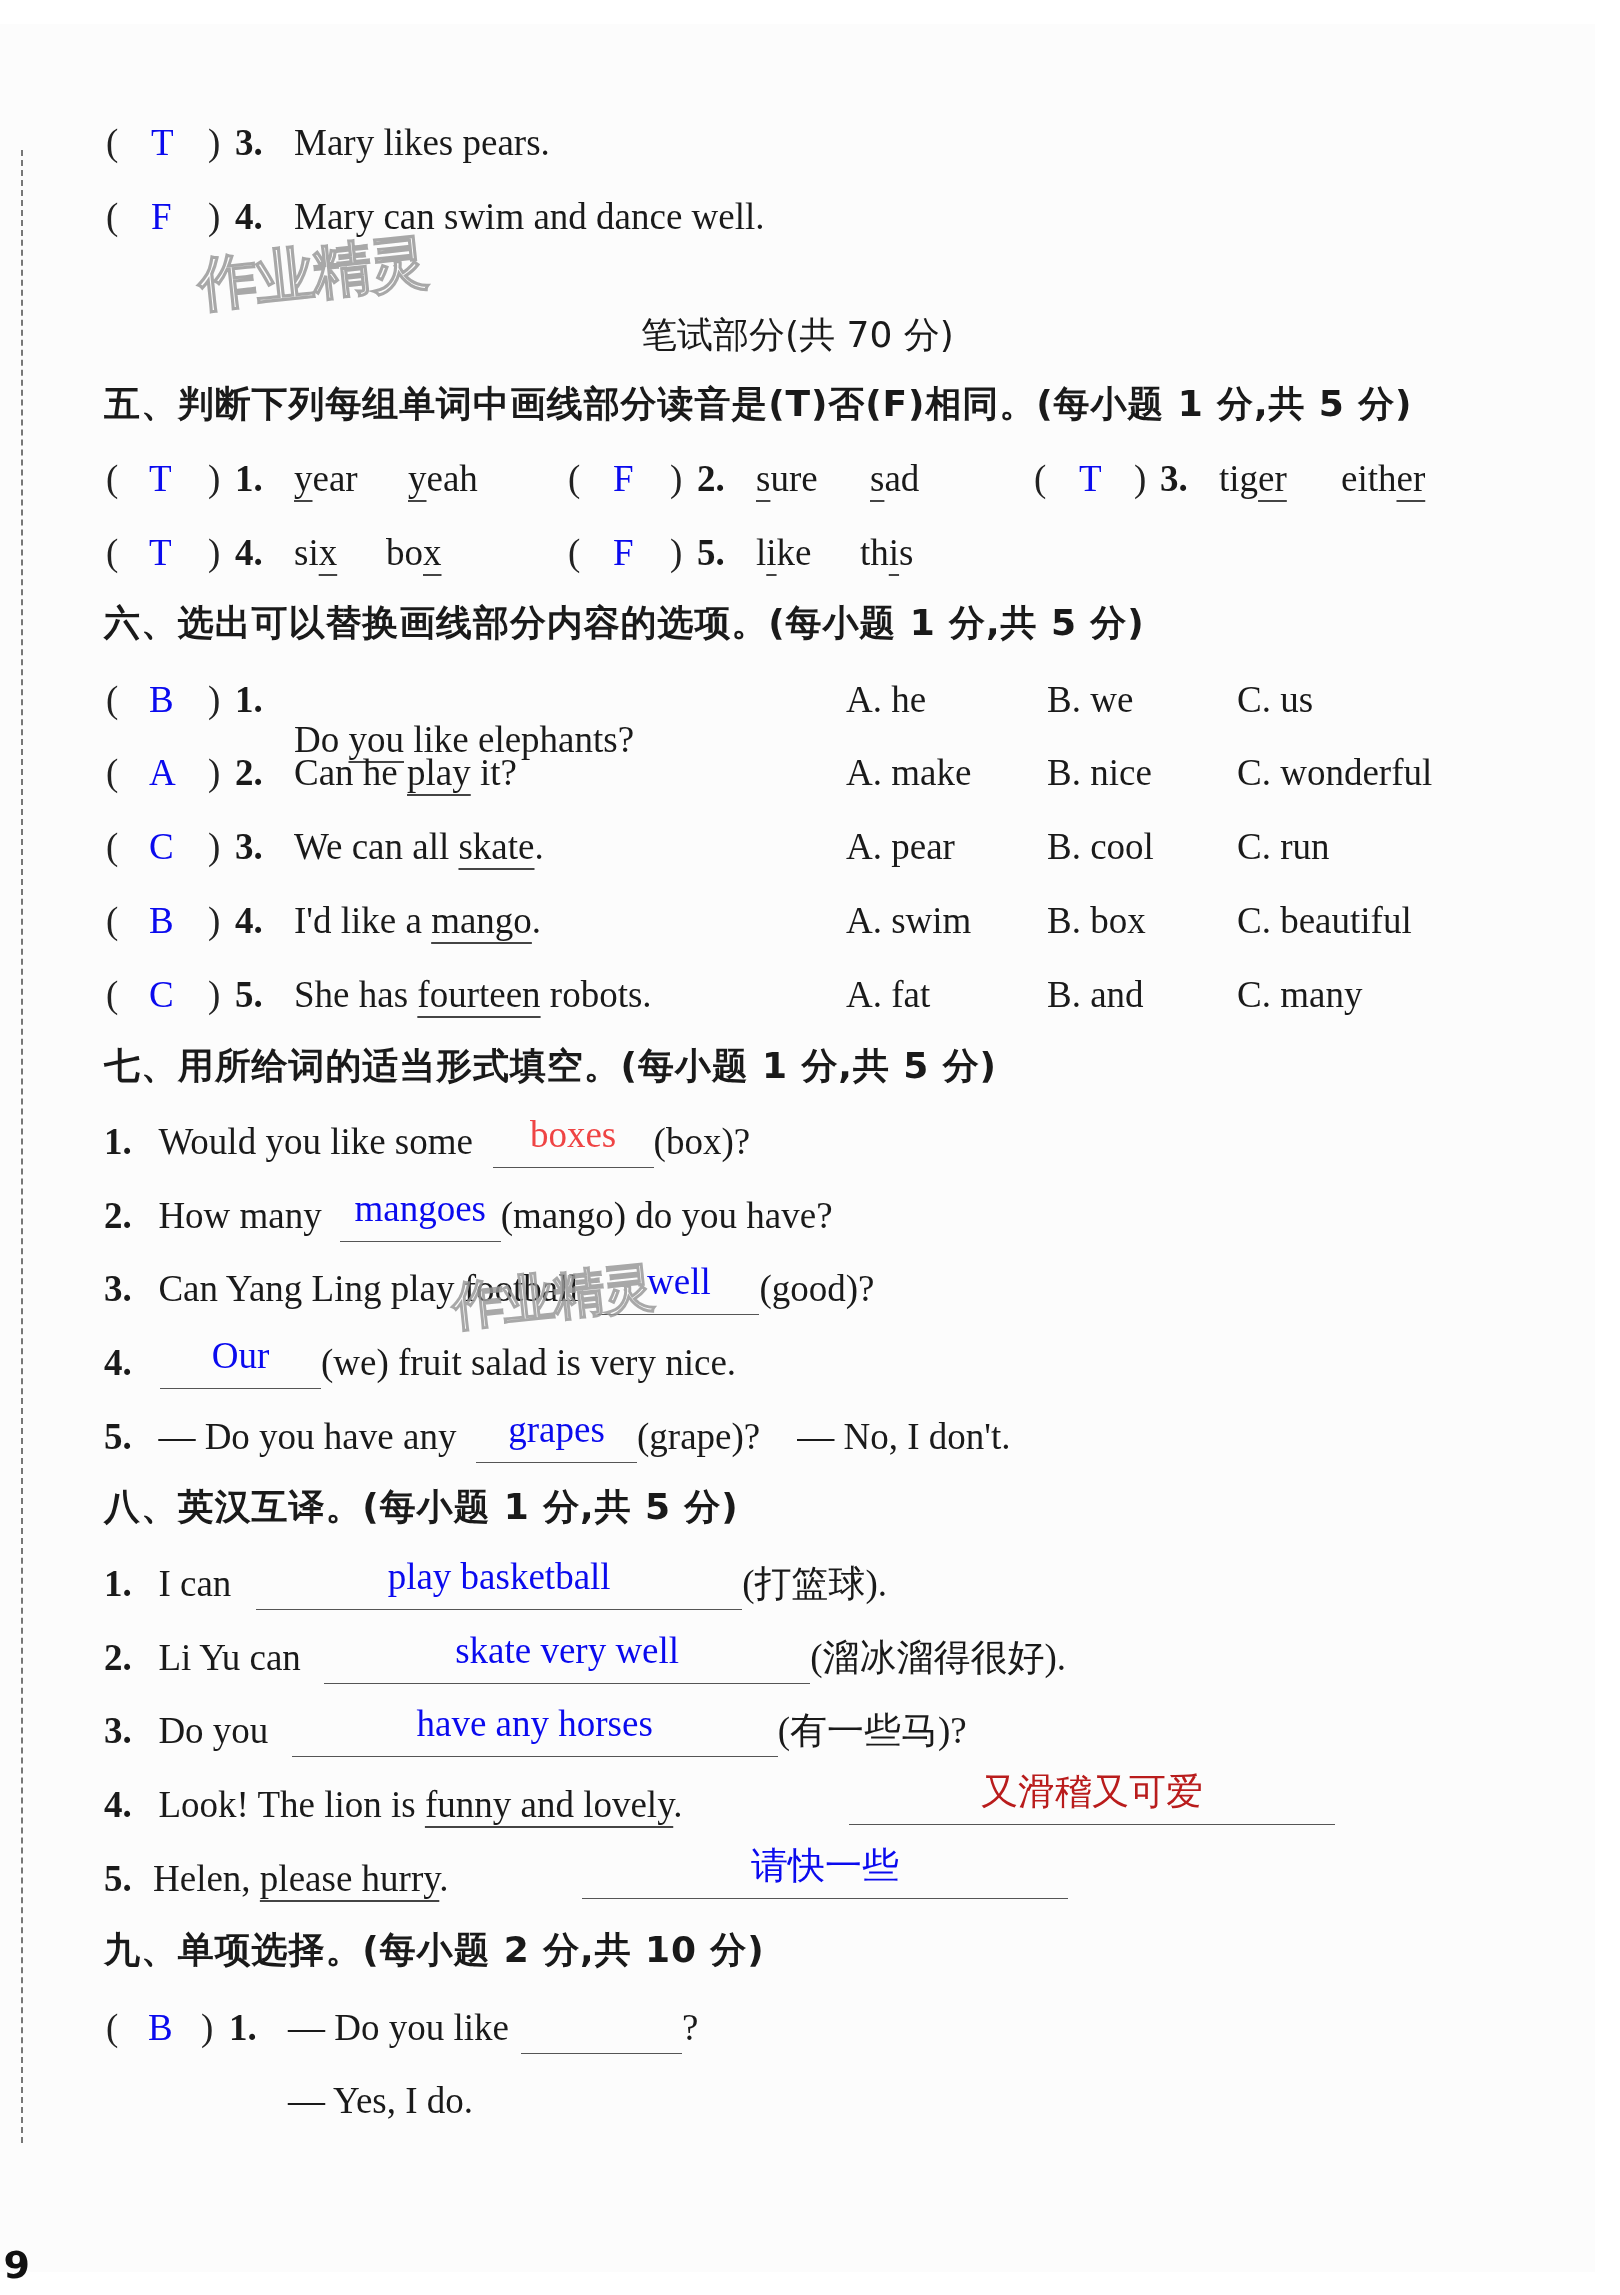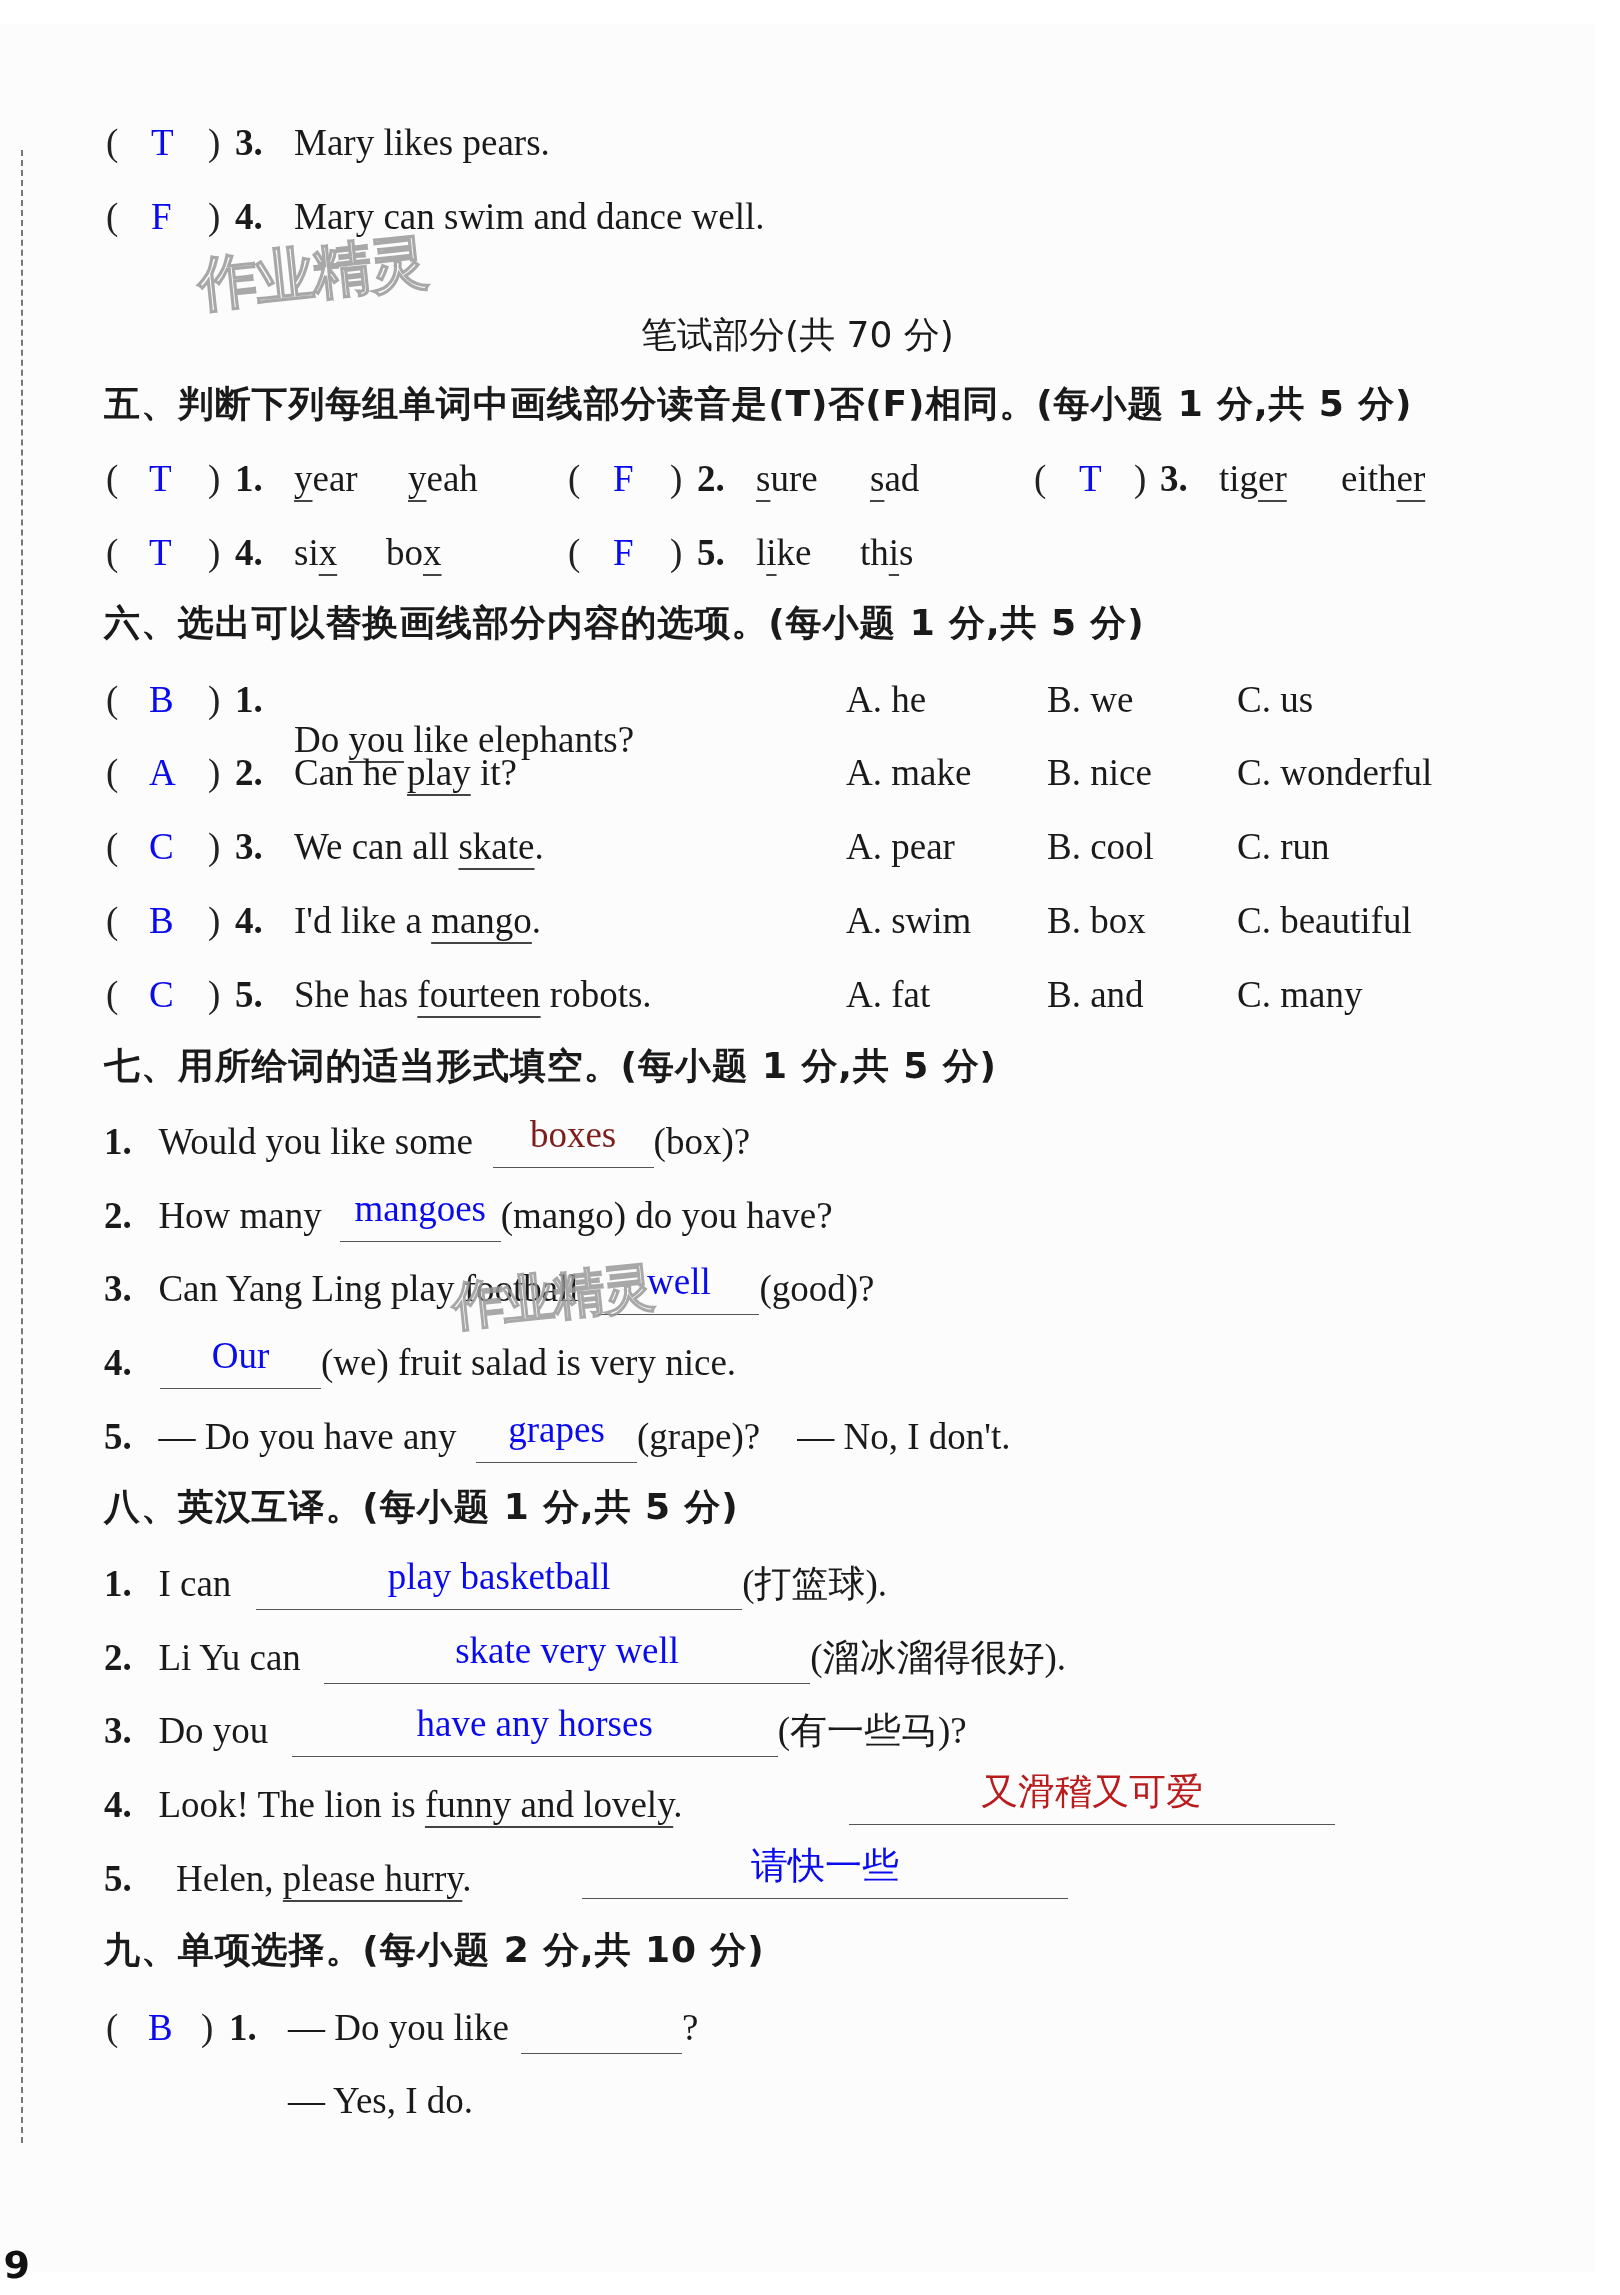"boxes" span.fill { color: #7f1d1d -> #ef4444 }
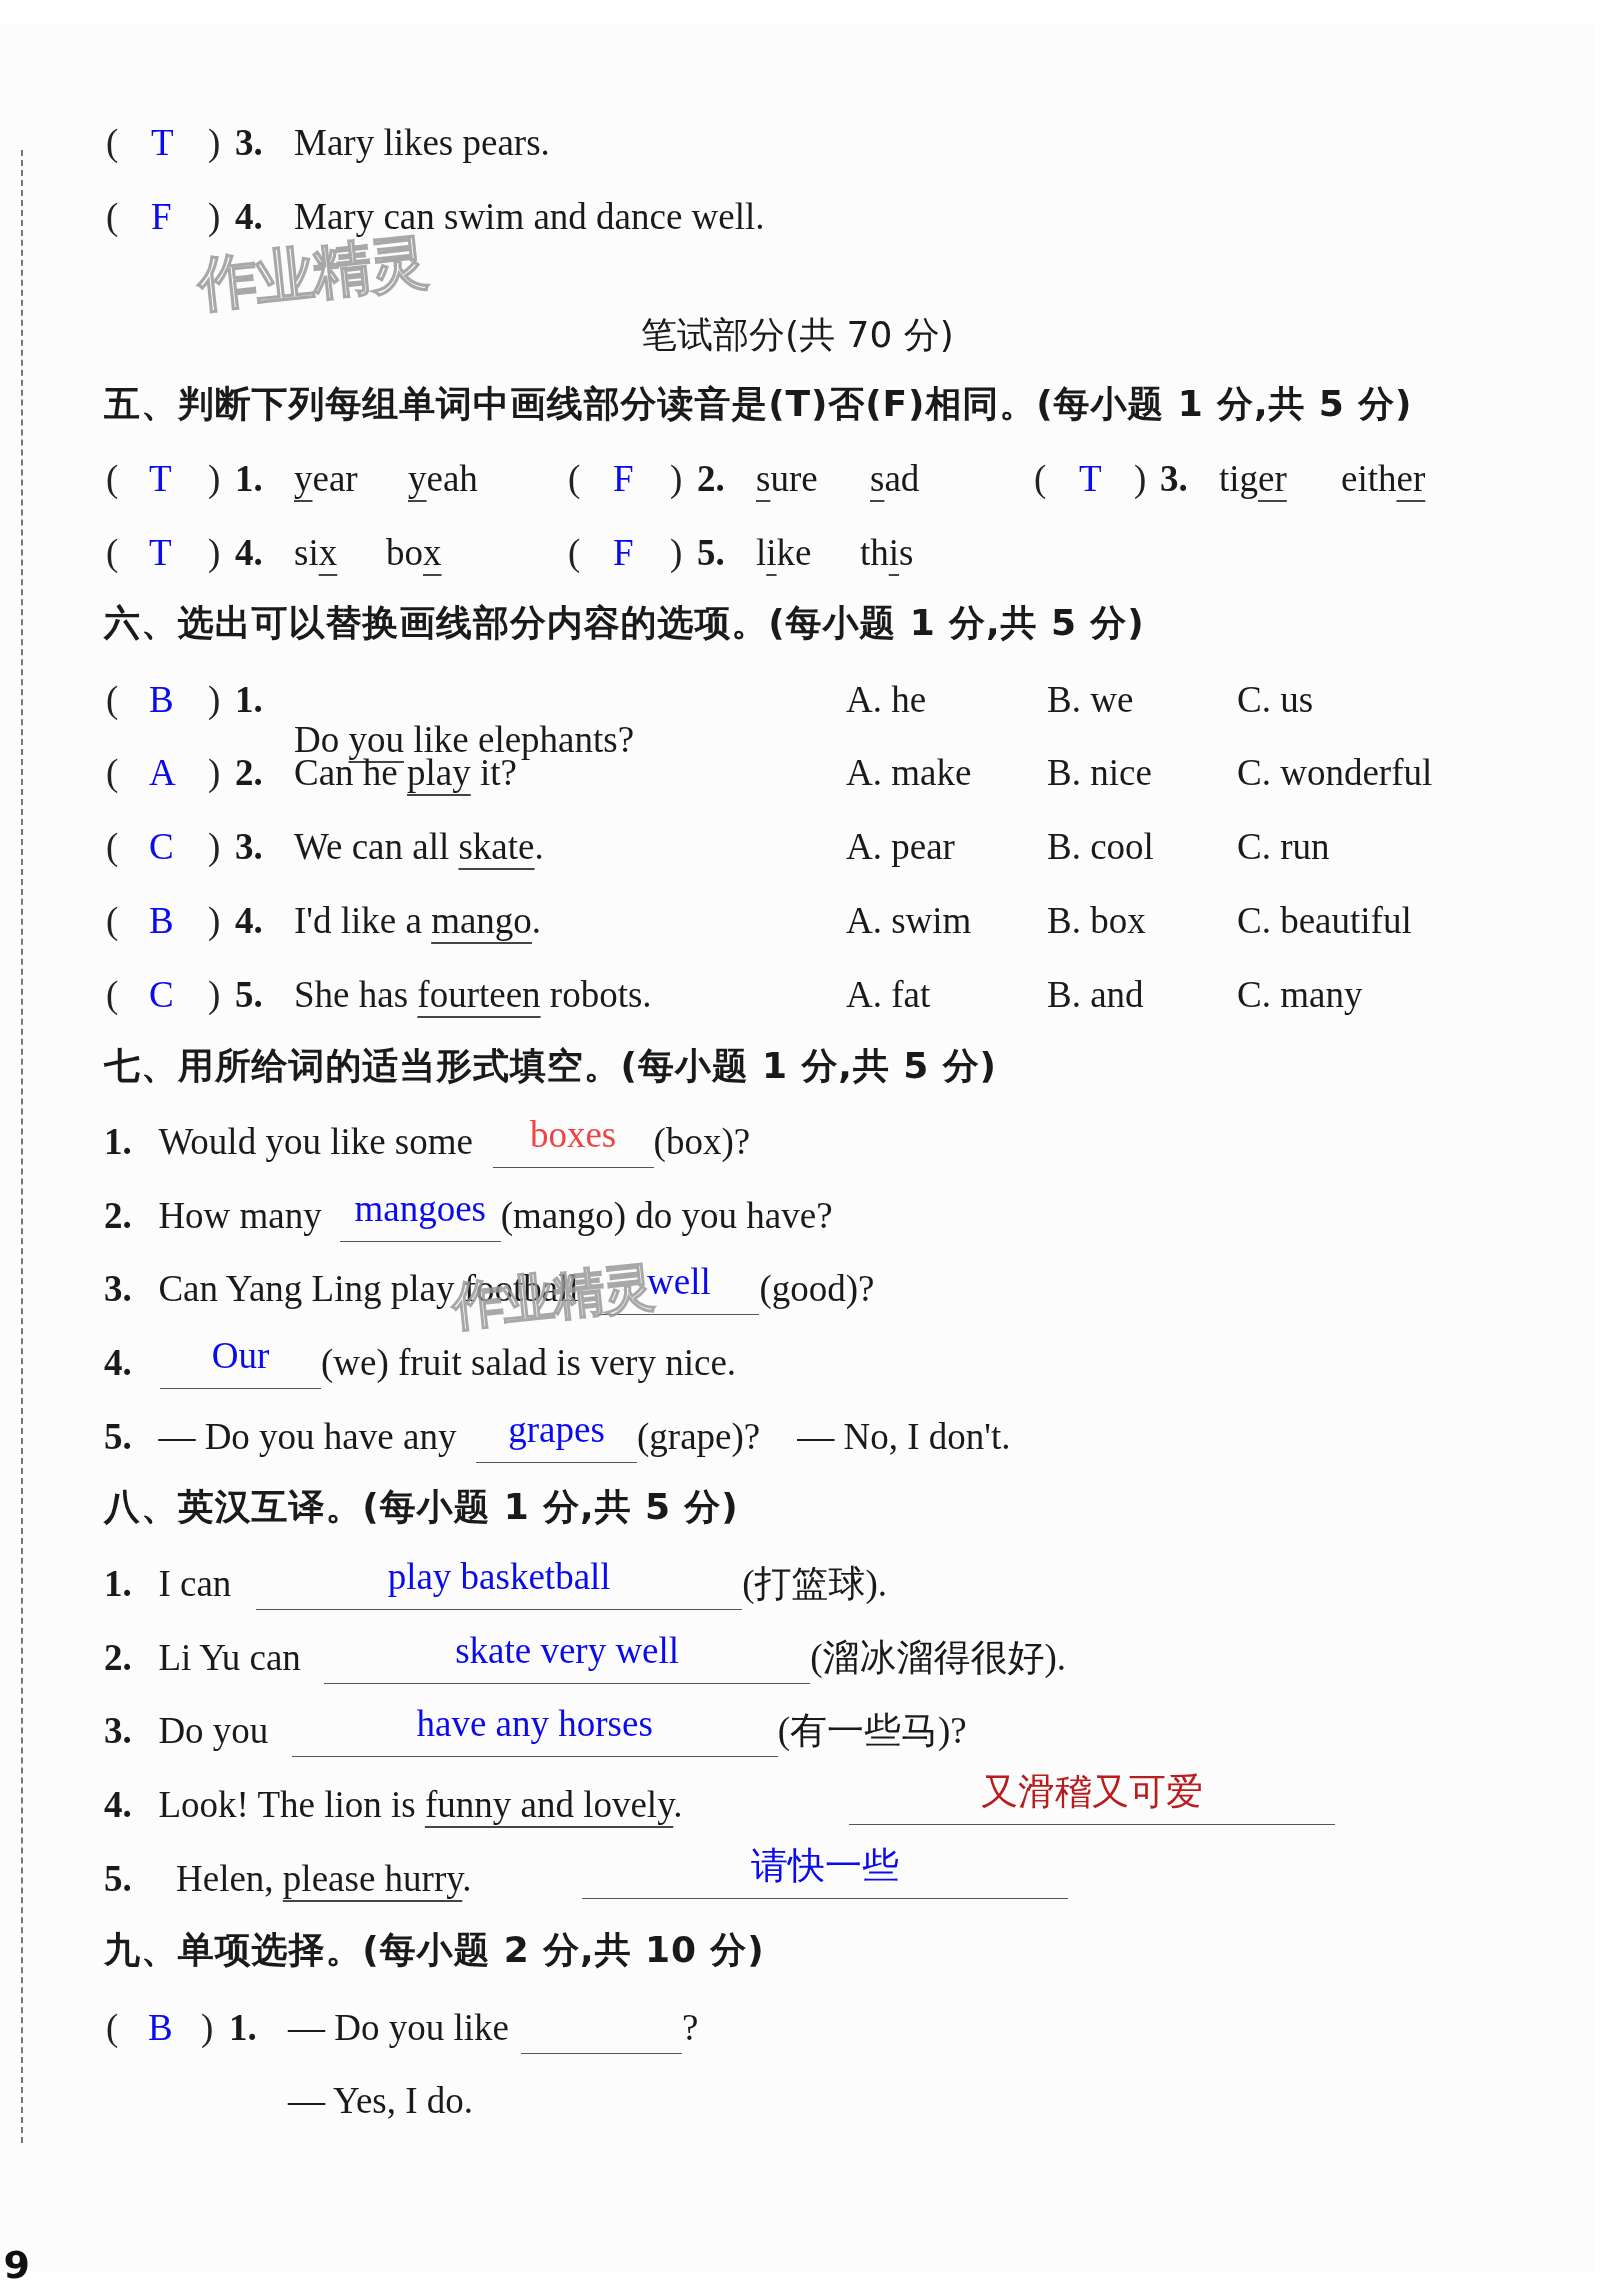"Helen, please hurry." span { margin-left: 35px -> 12px }
